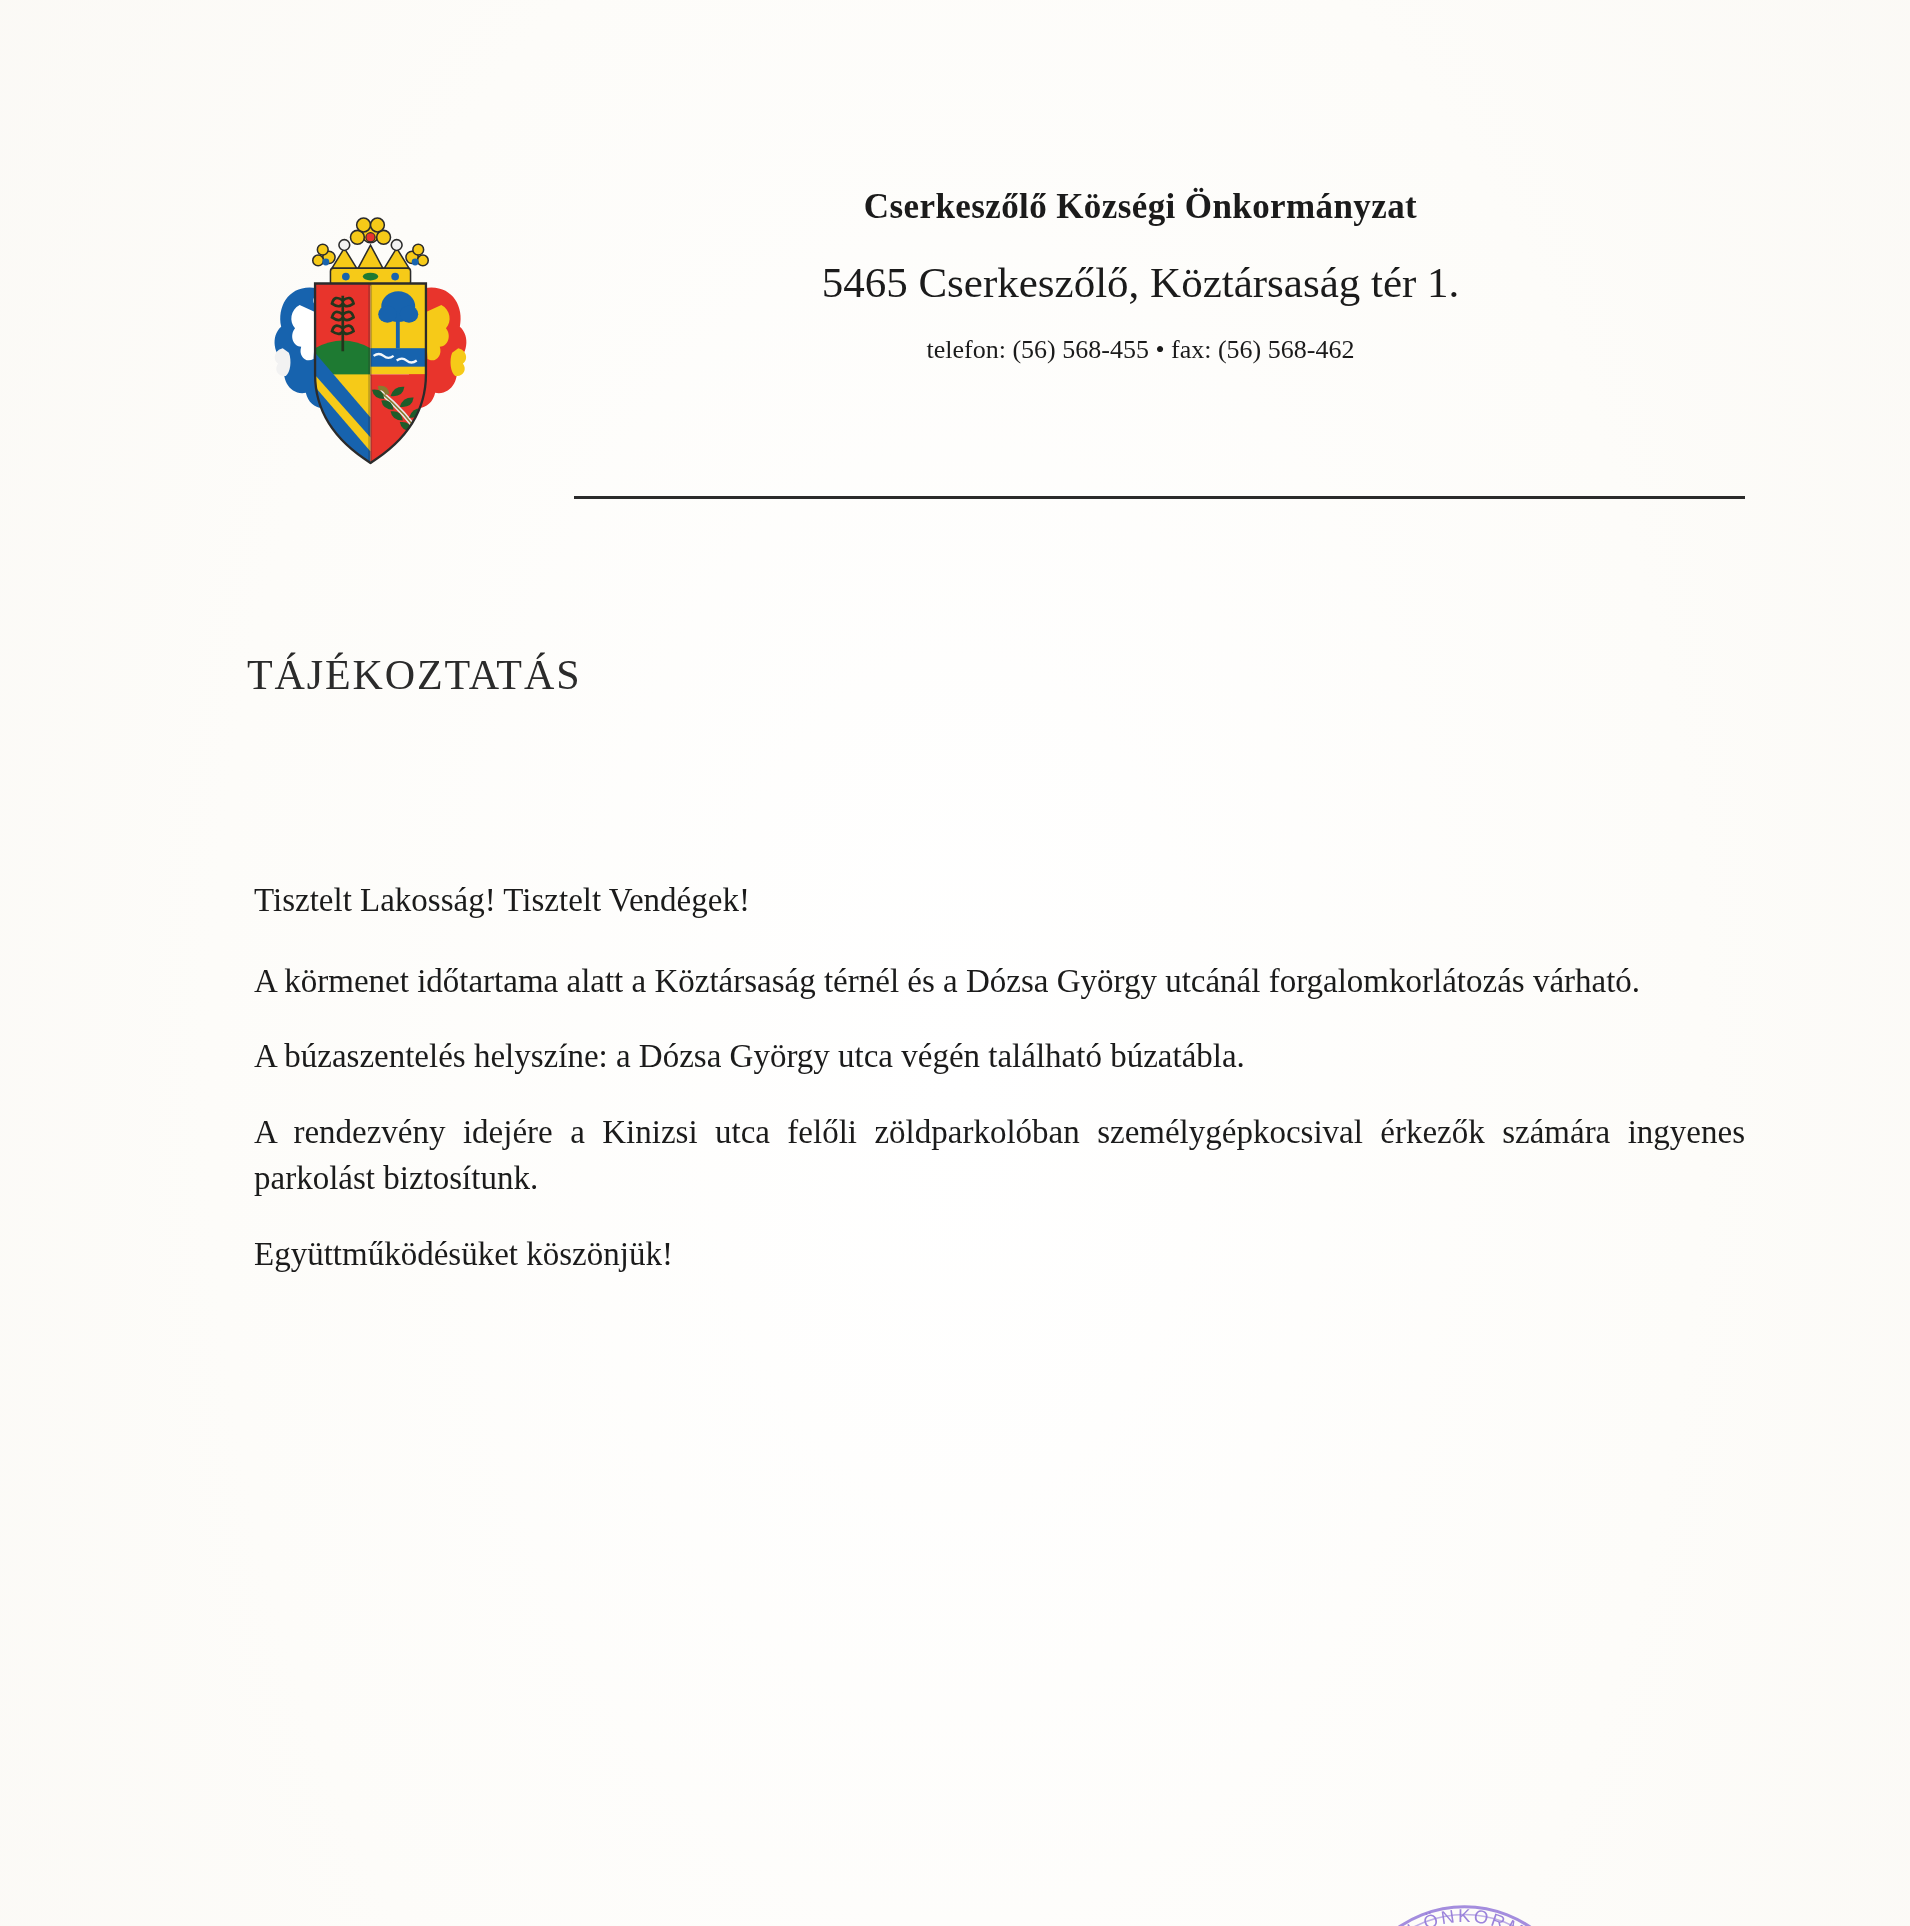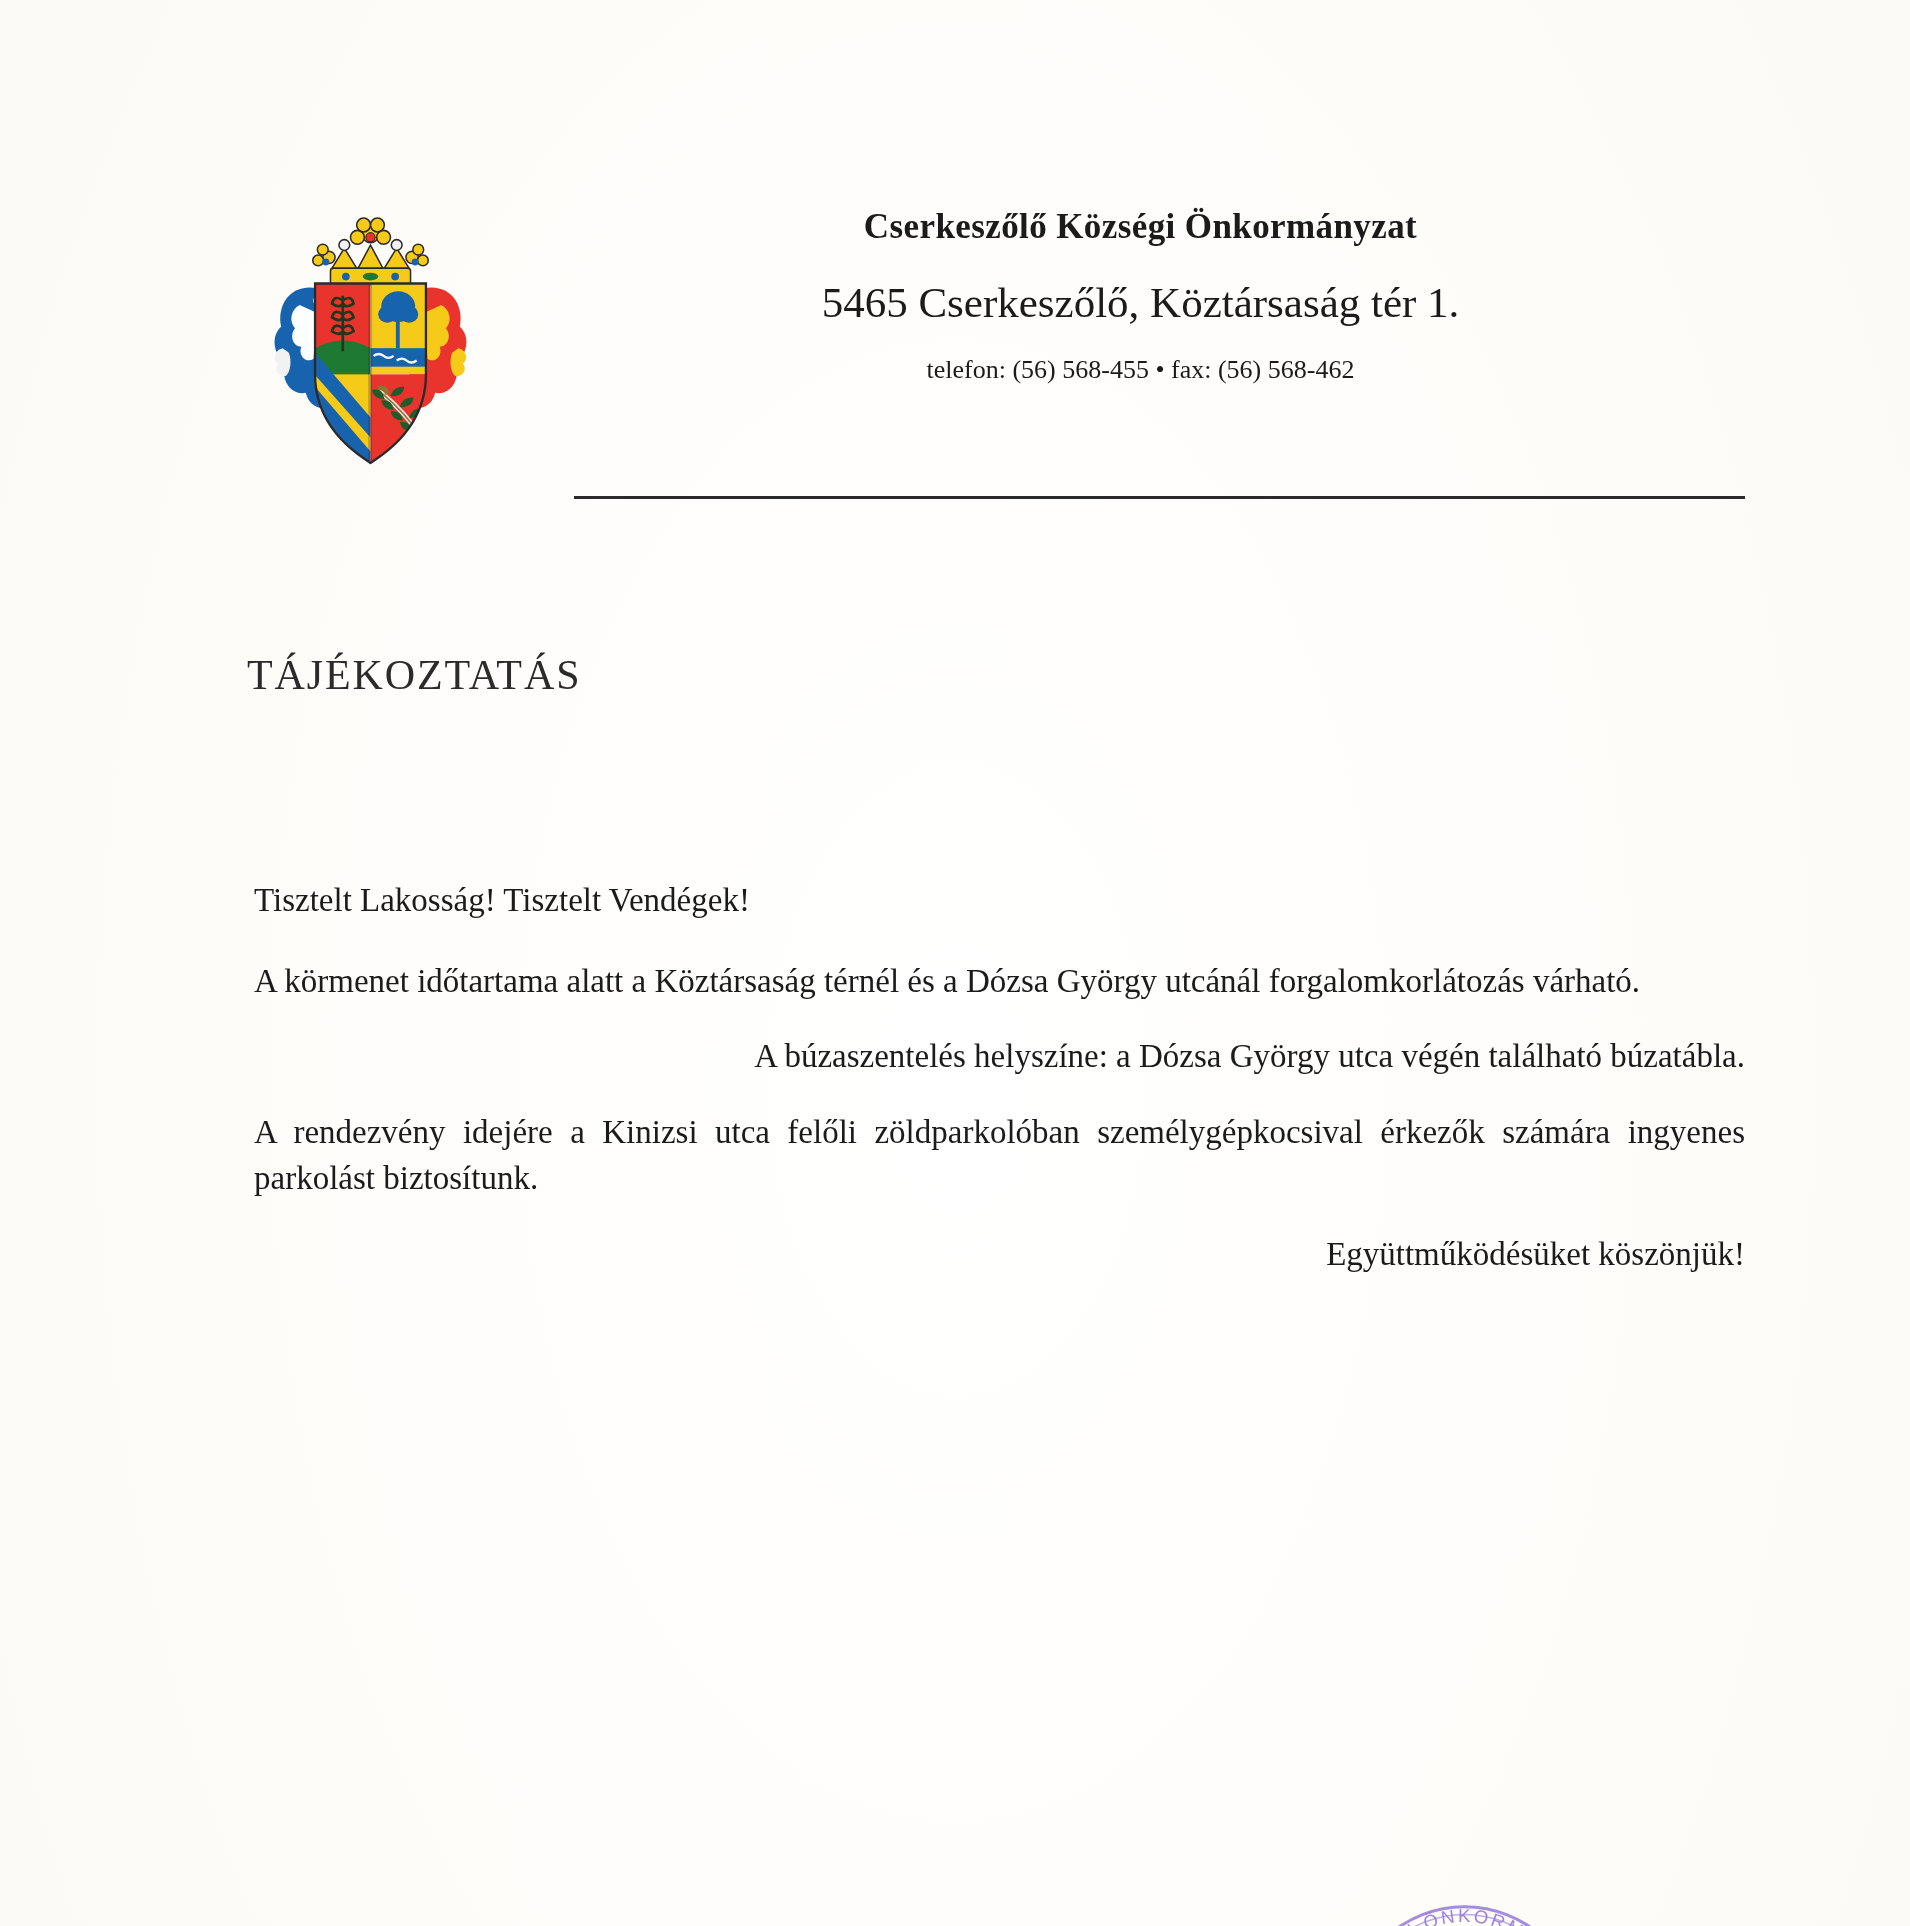"Cserkeszőlő Községi Önkormányzat" .header-text { margin-top: 20px -> none }
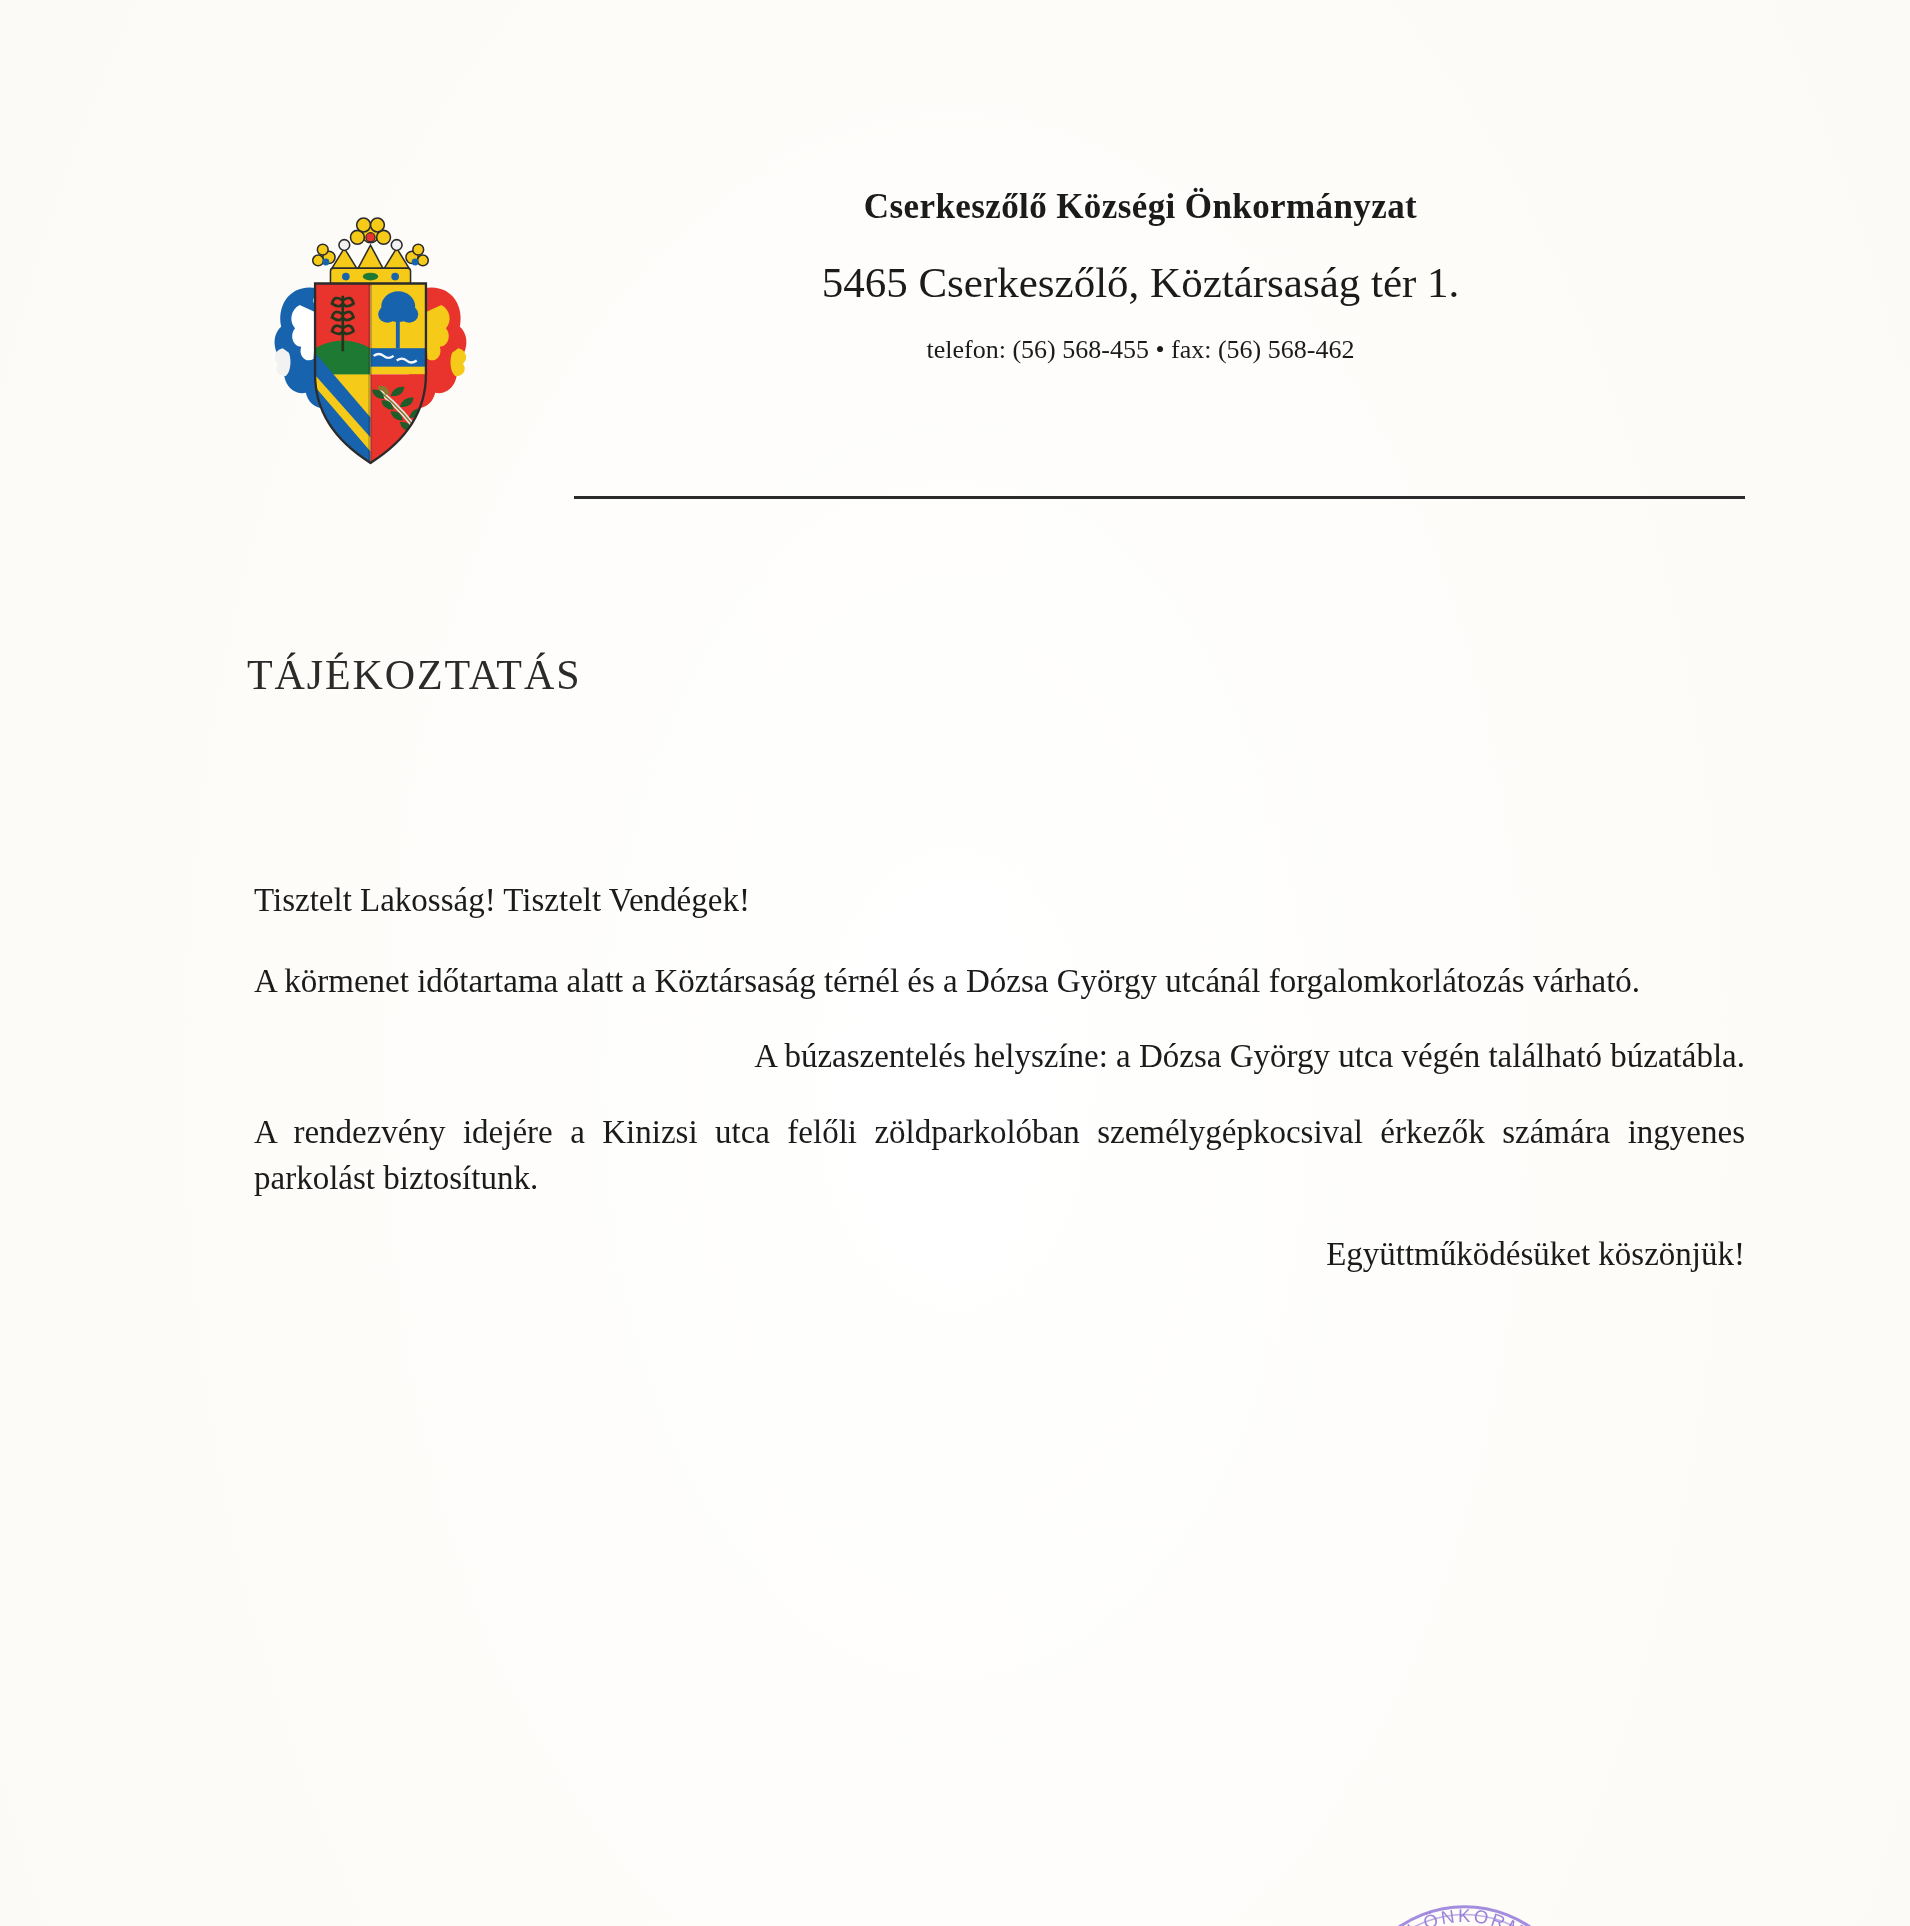"A búzaszentelés helyszíne: a Dózsa" .p.nojust { text-align: right -> left }
